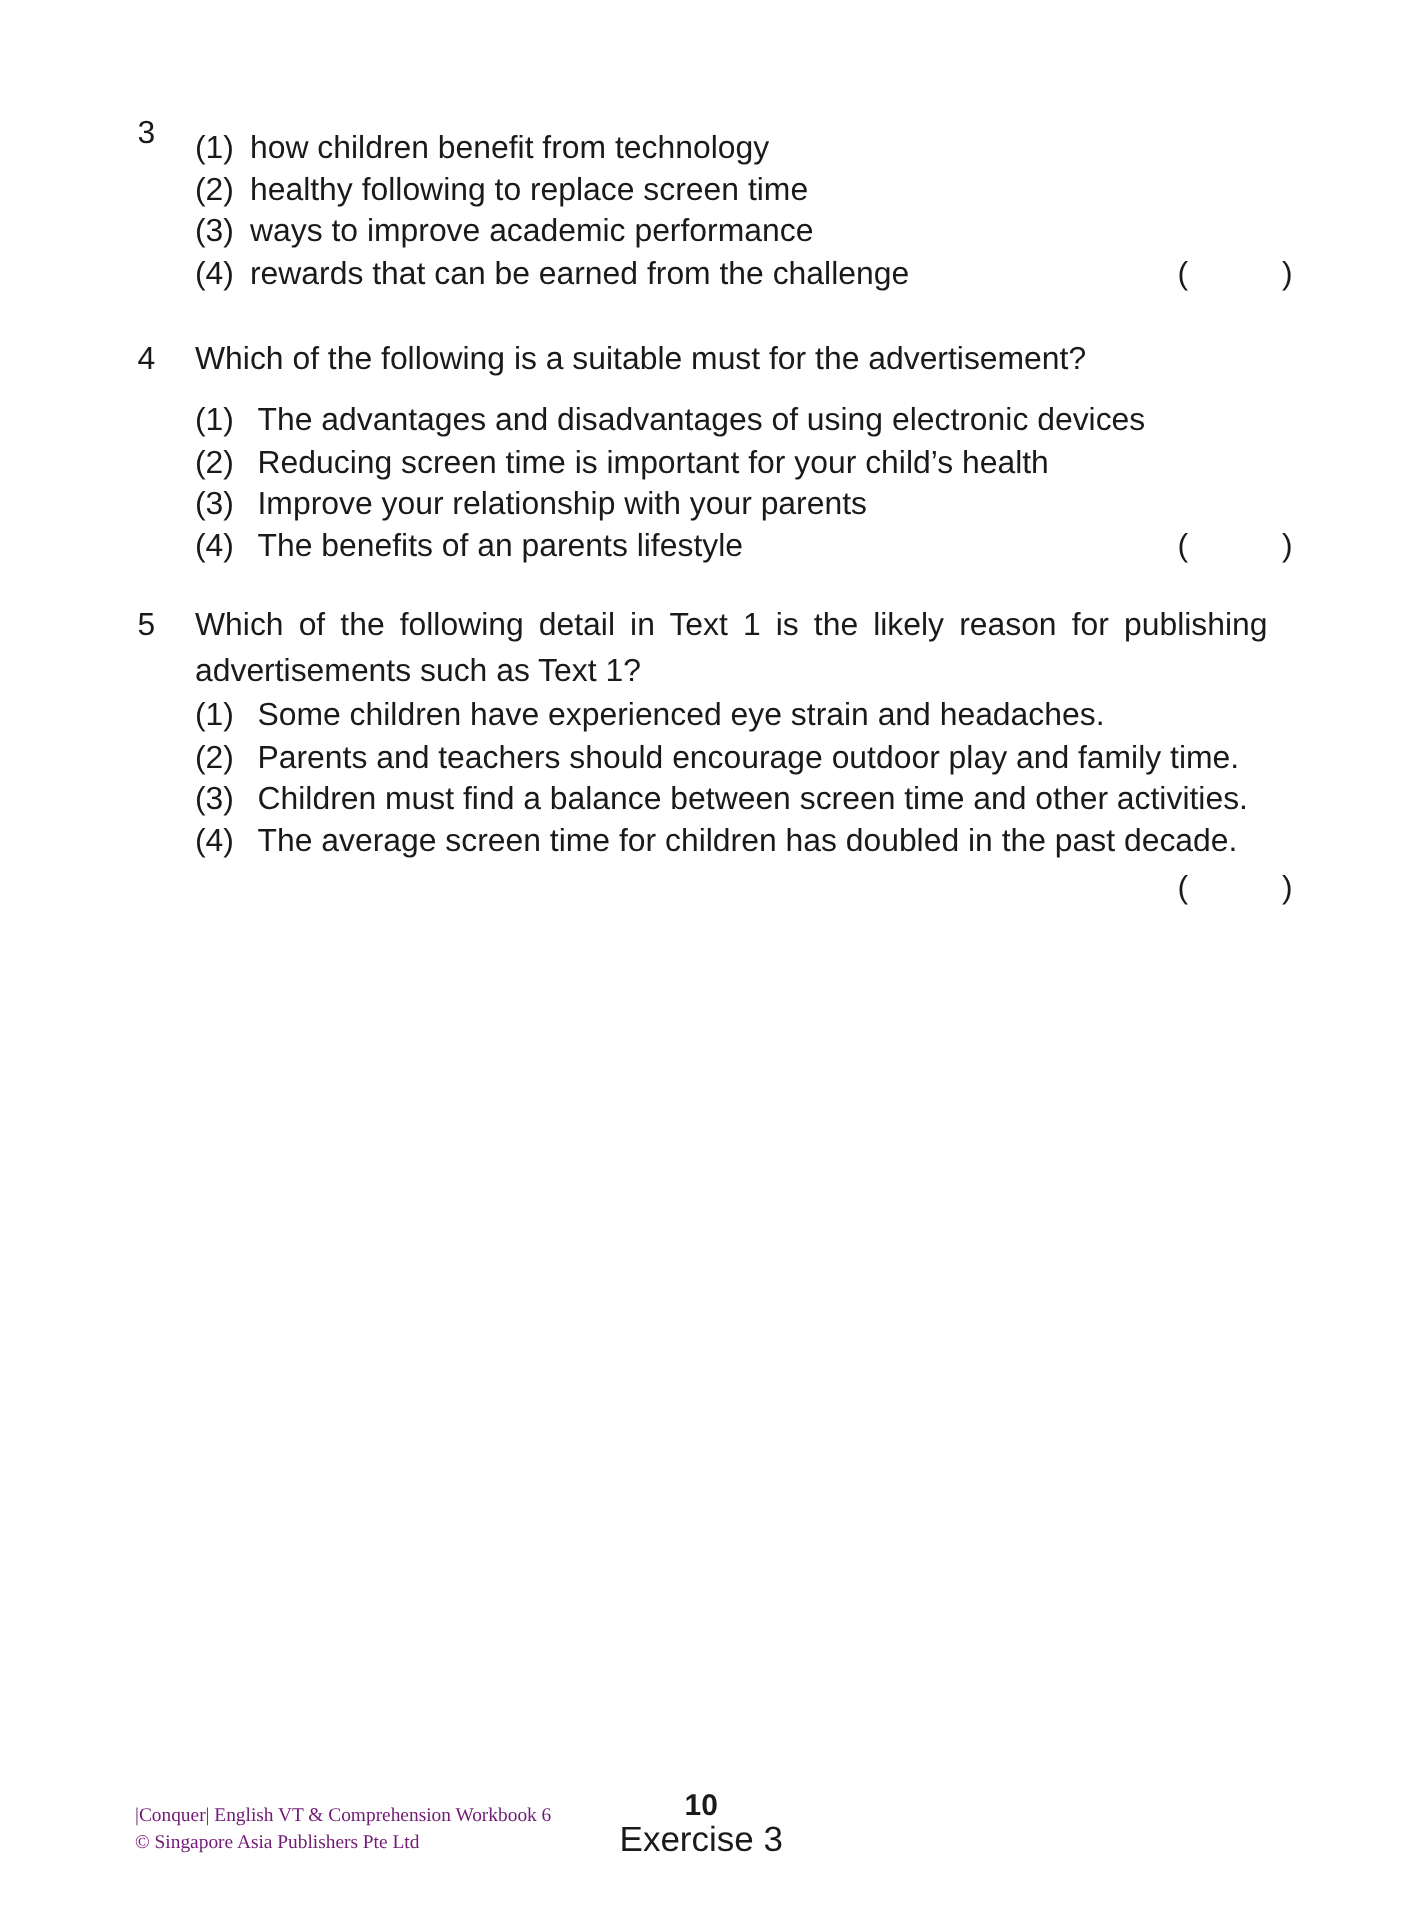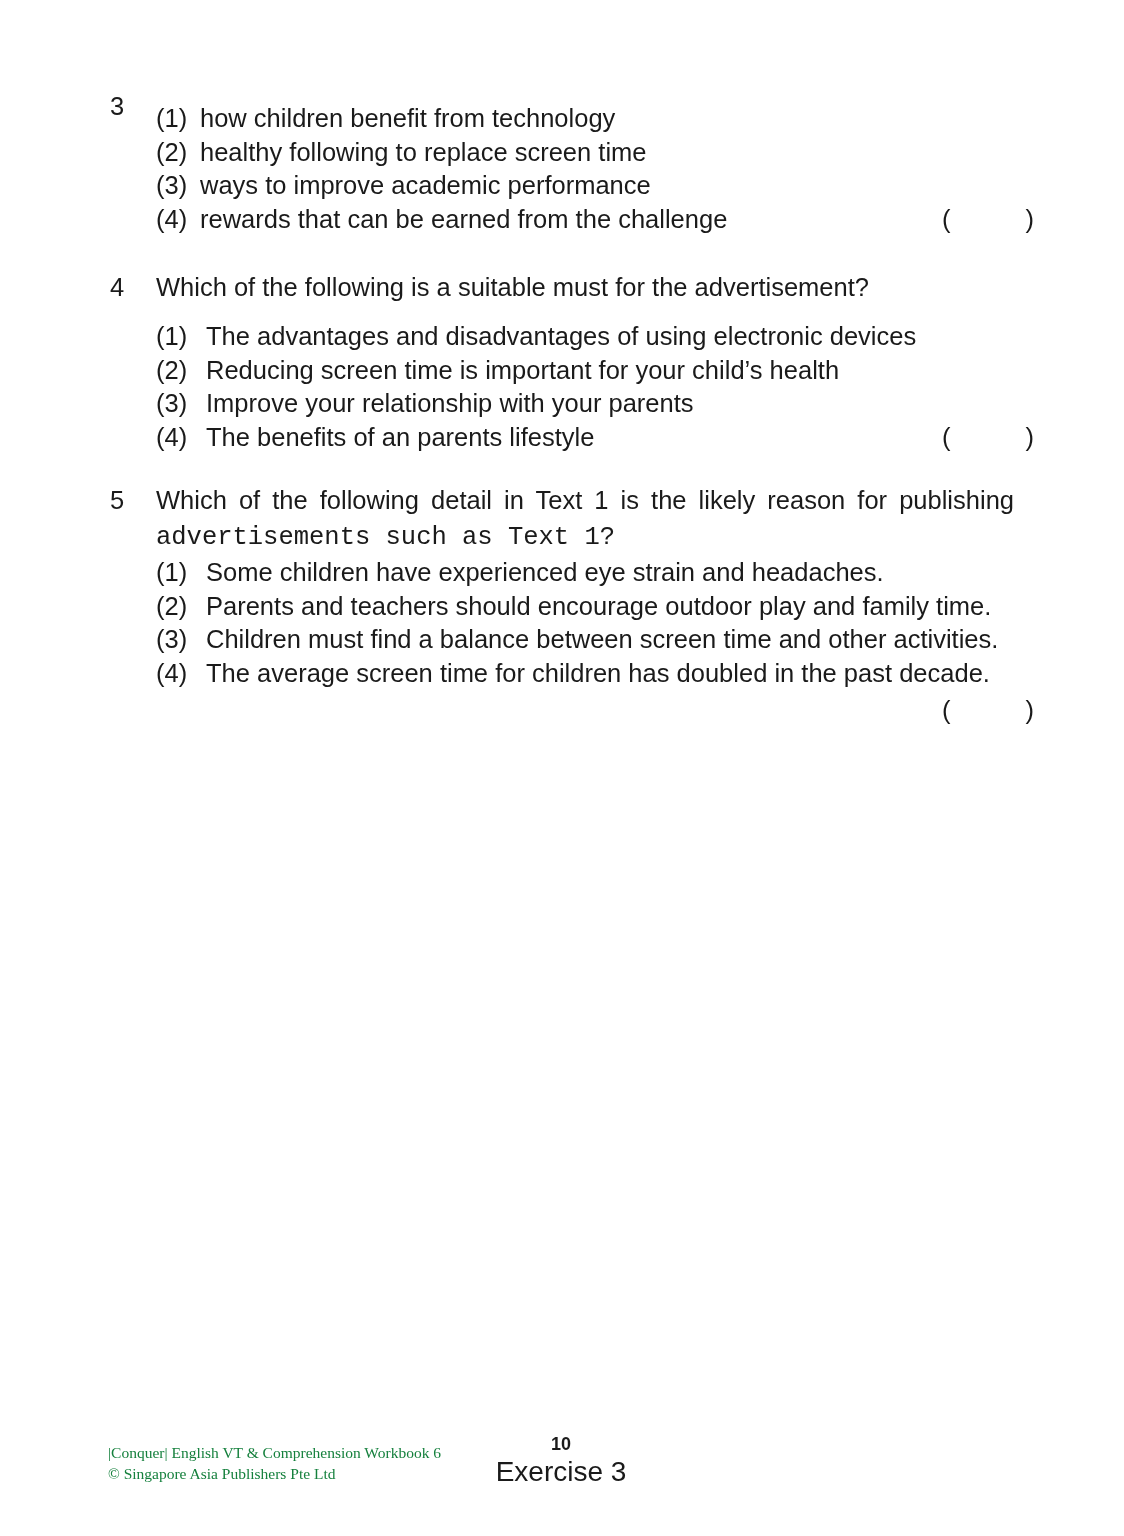"advertisements such as Text 1?" .q-stem .line2 { font-family: Liberation Mono, monospace -> none }
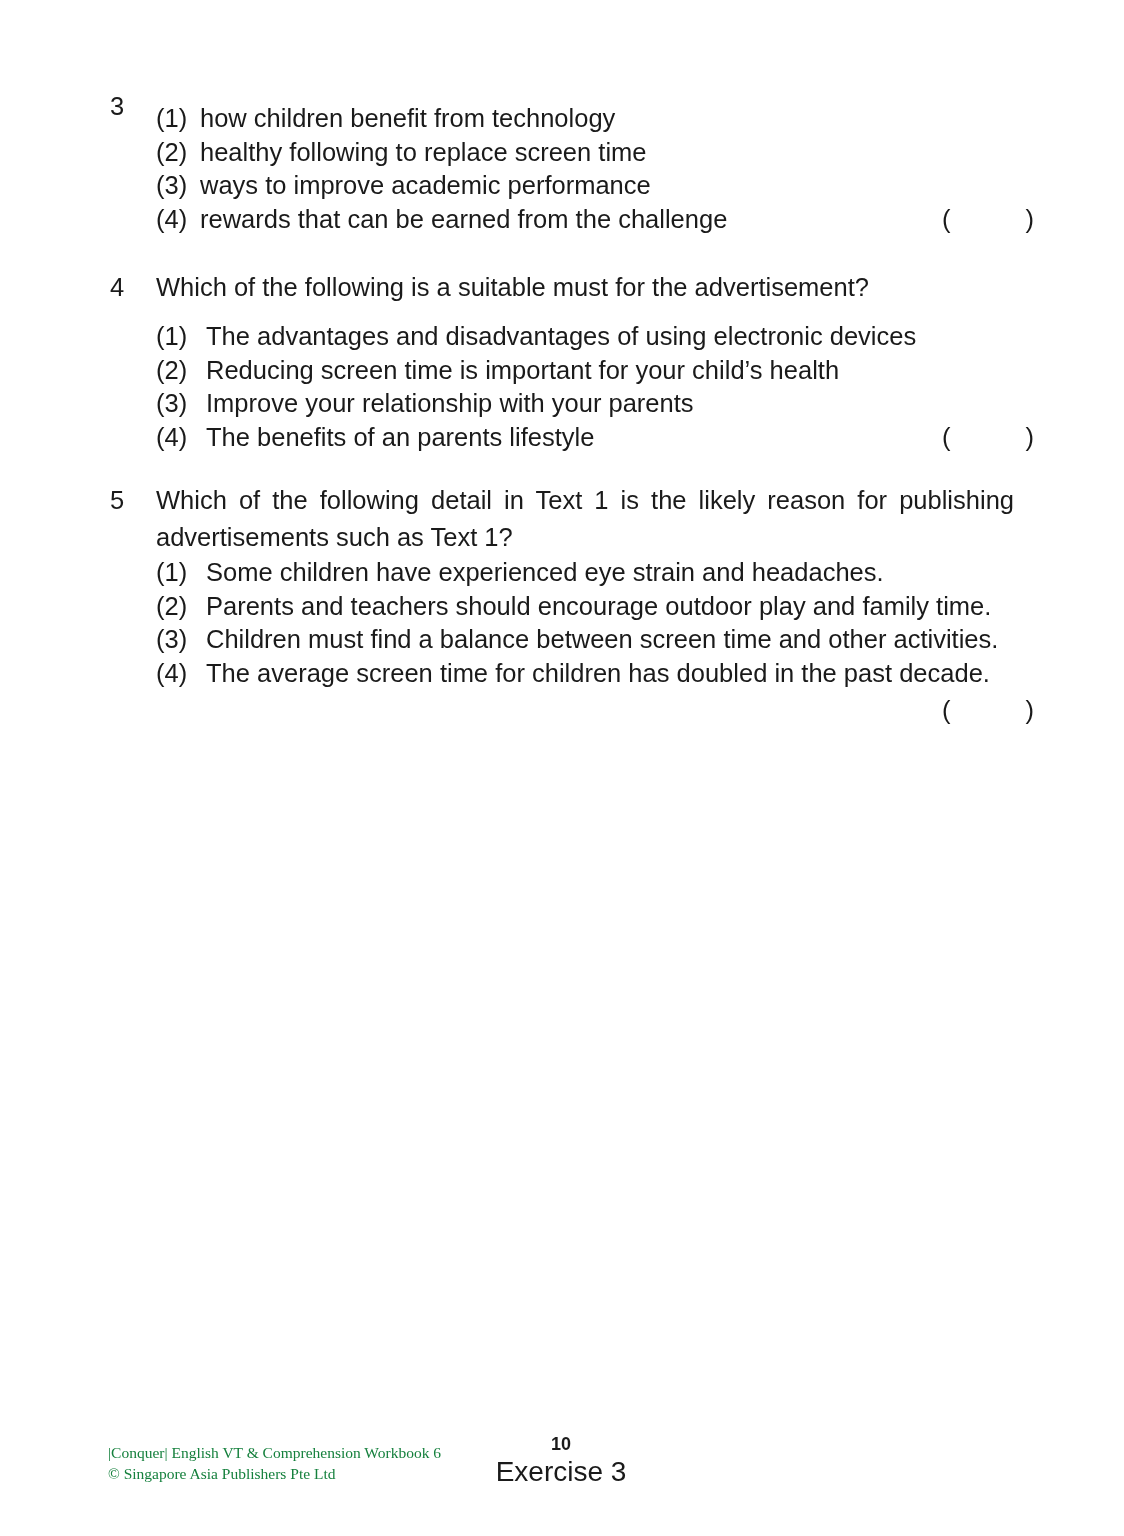"|Conquer| English VT & Comprehension" .footer-credit { color: #15803d -> #701a75 }
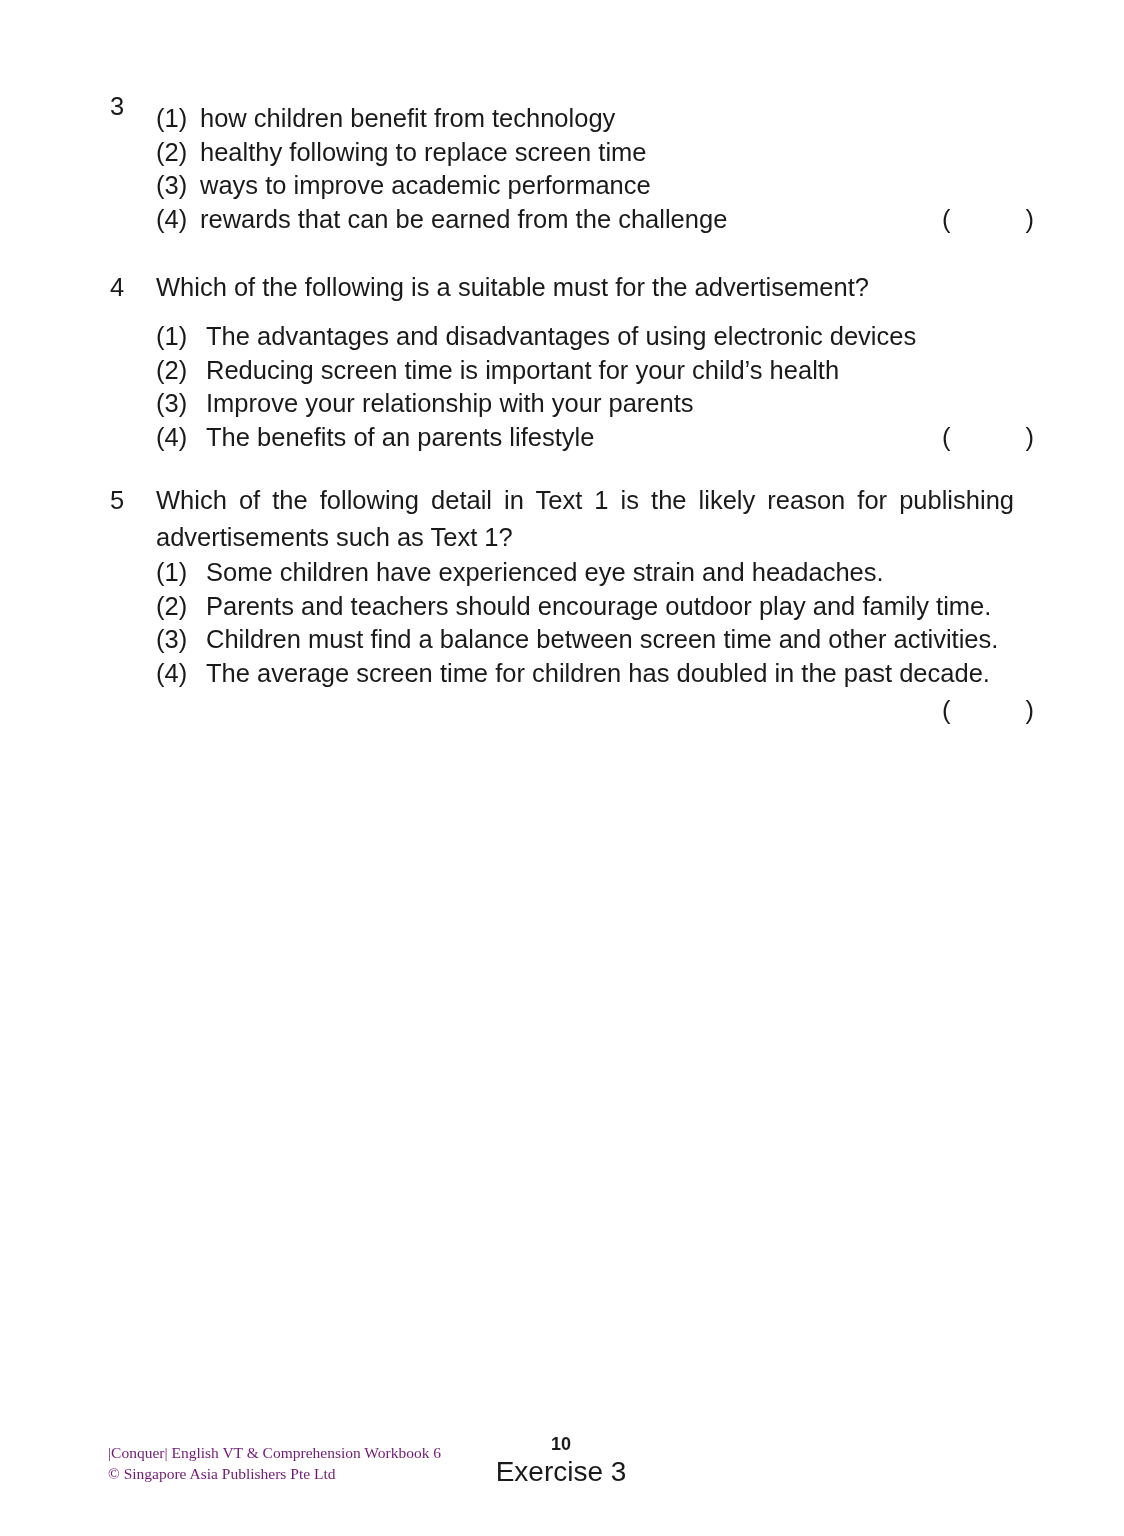"10" .footer-pageno { font-size: 18px -> 24px }
